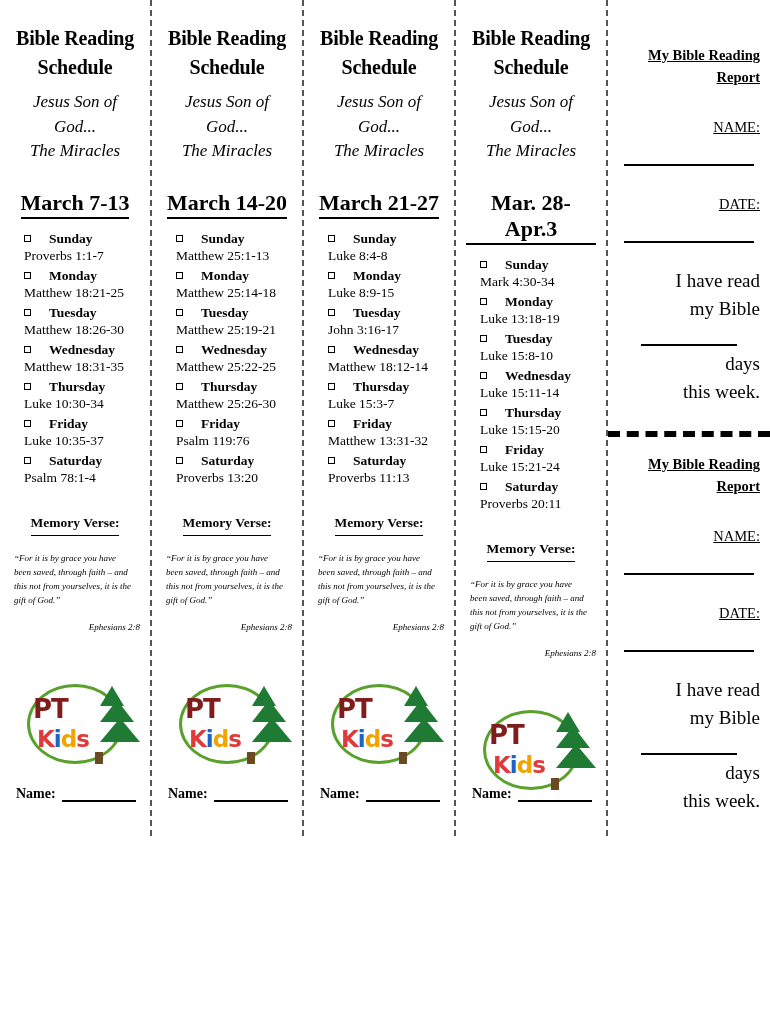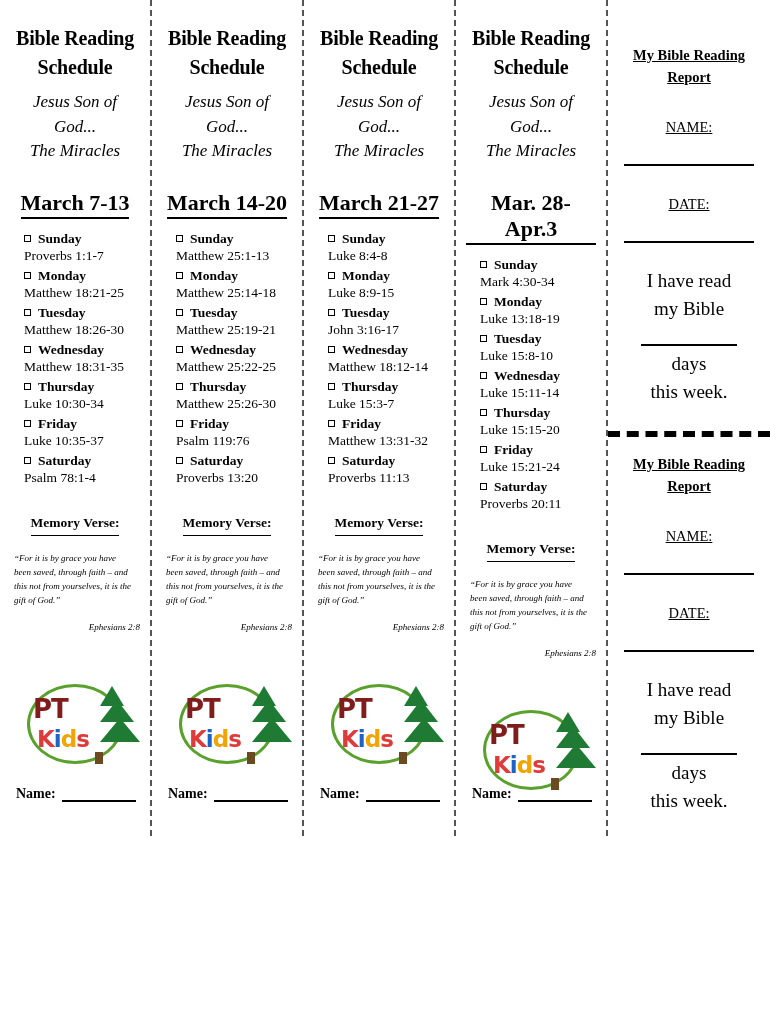"My Bible Reading" .rep-half { text-align: none -> right }
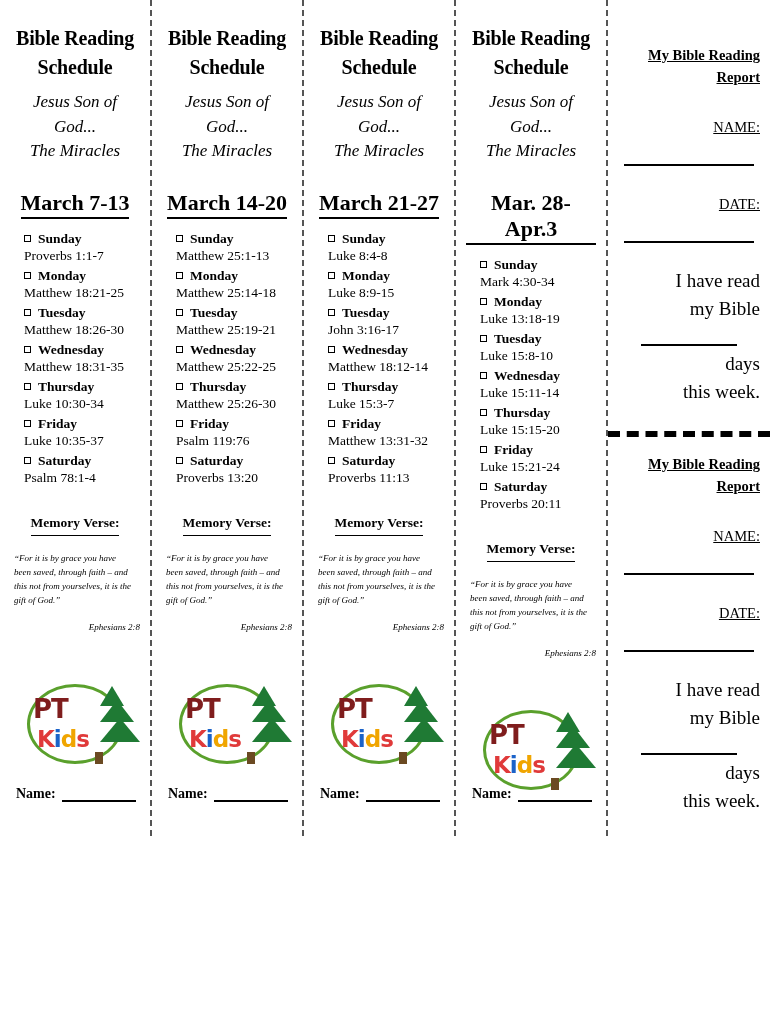"Sunday" .dayrow { gap: 7px -> 18px }
